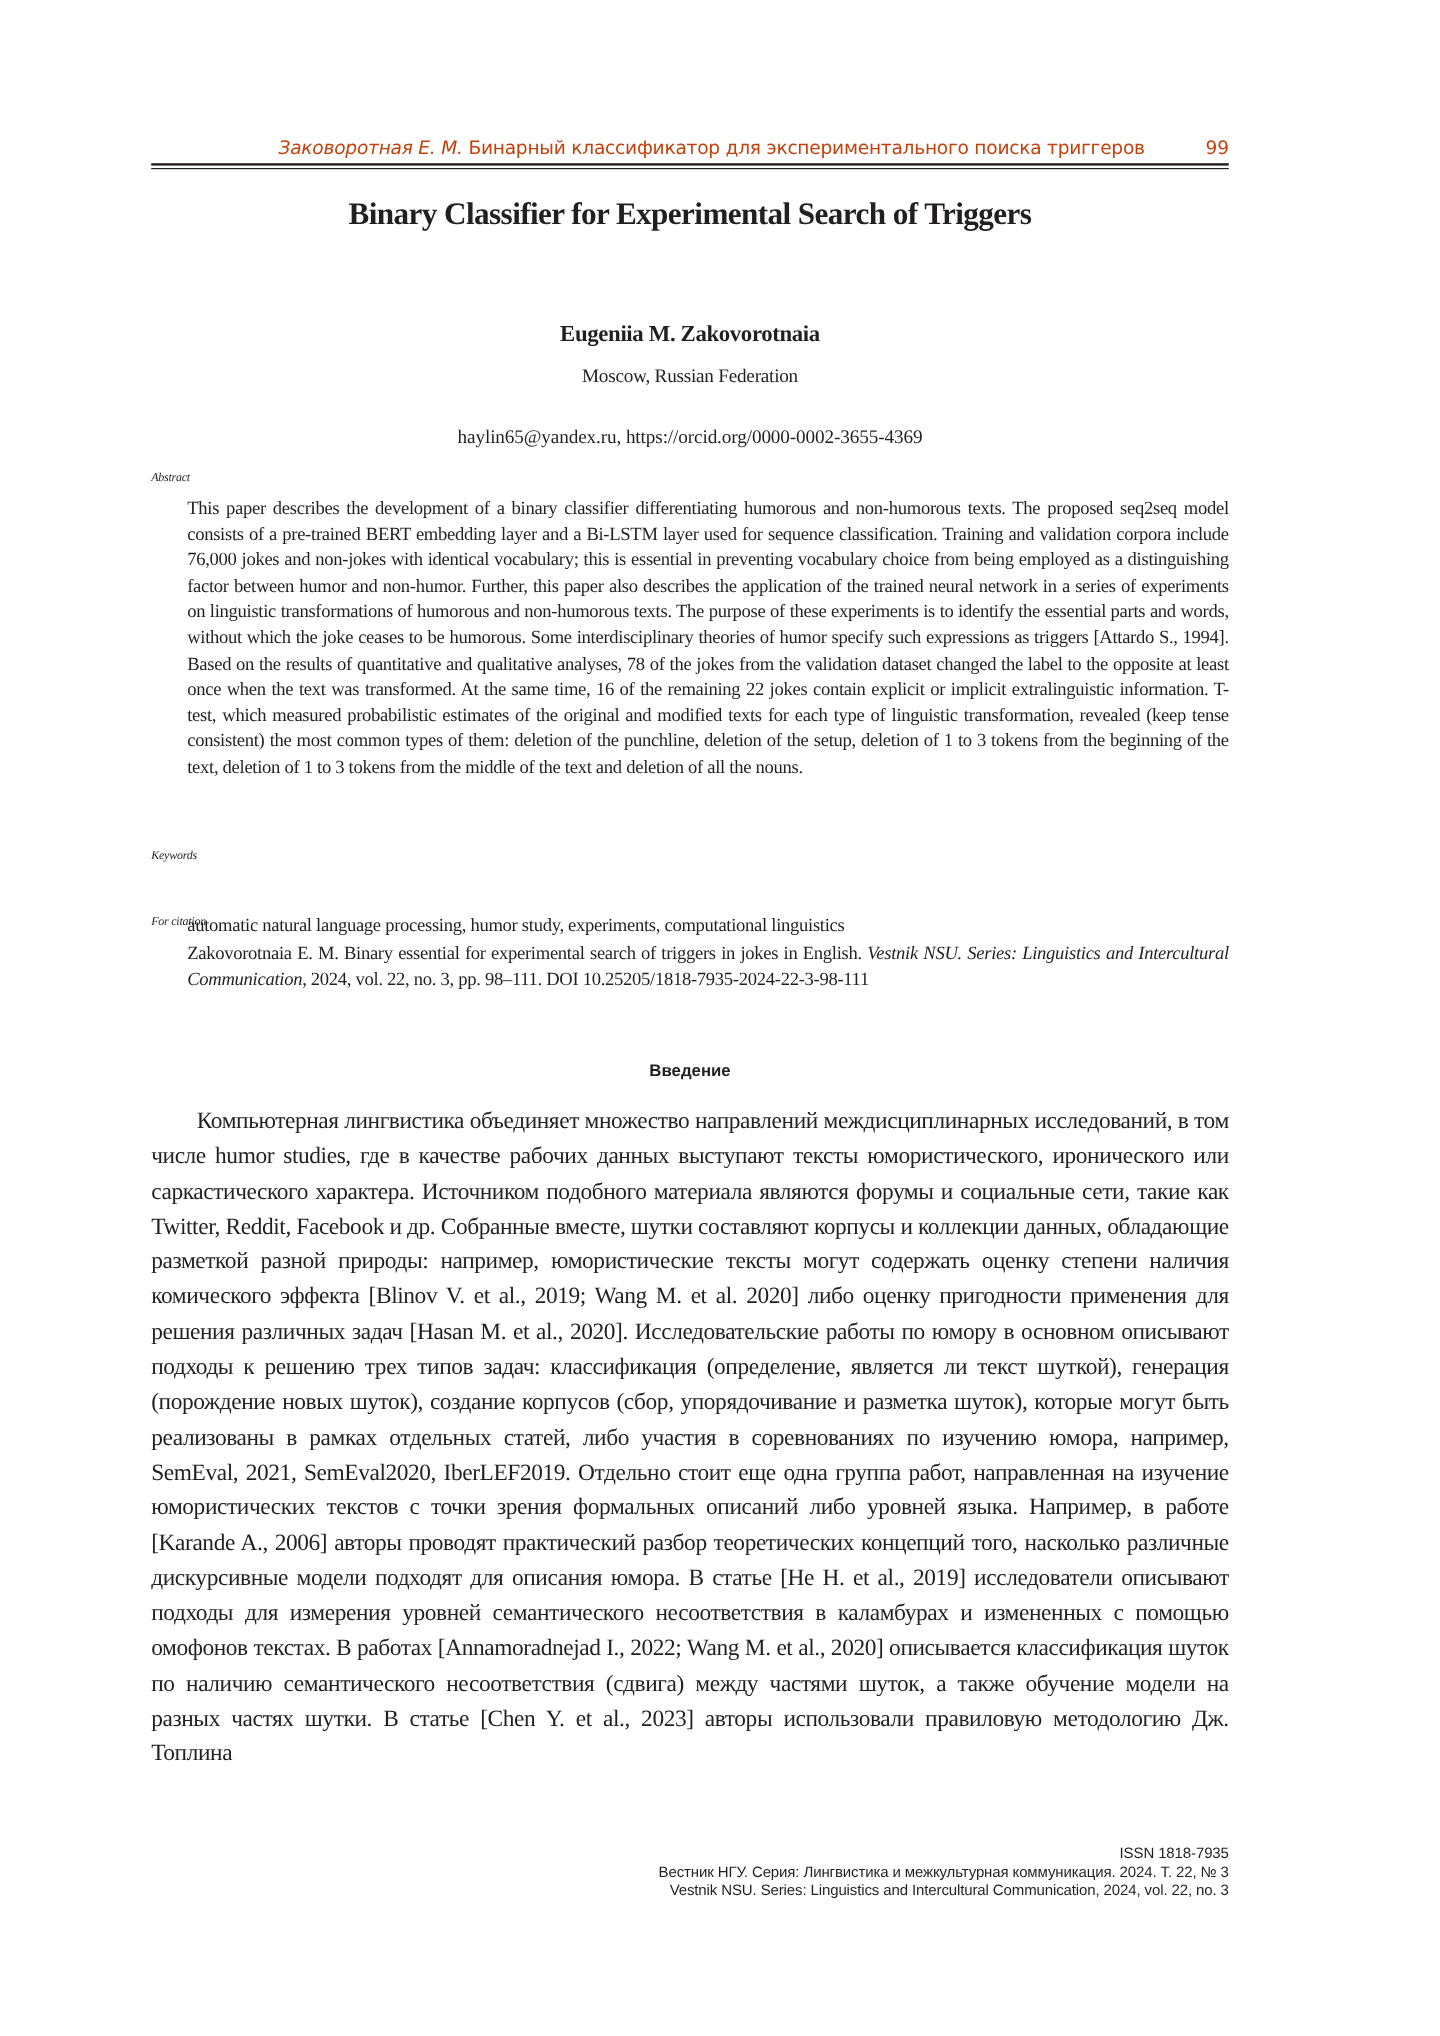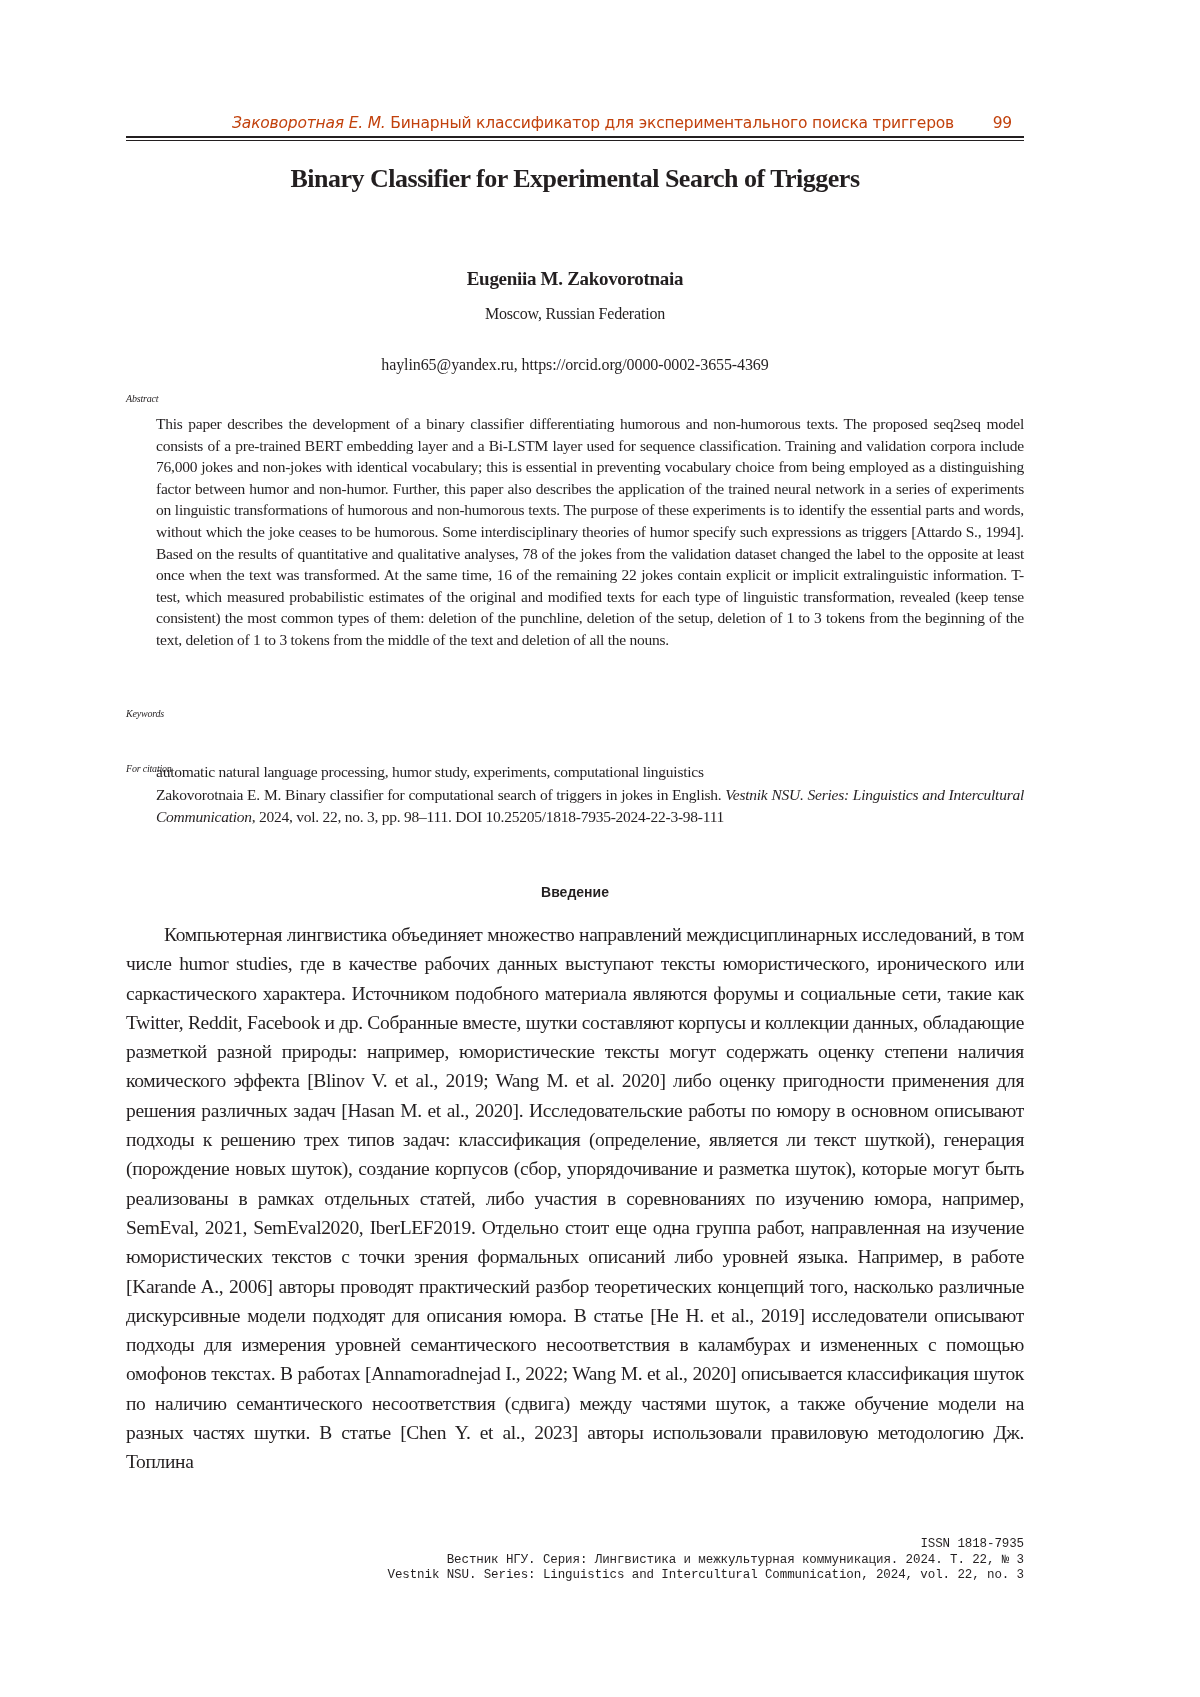"99" .running-header .page-num { right: 12px -> 0 }
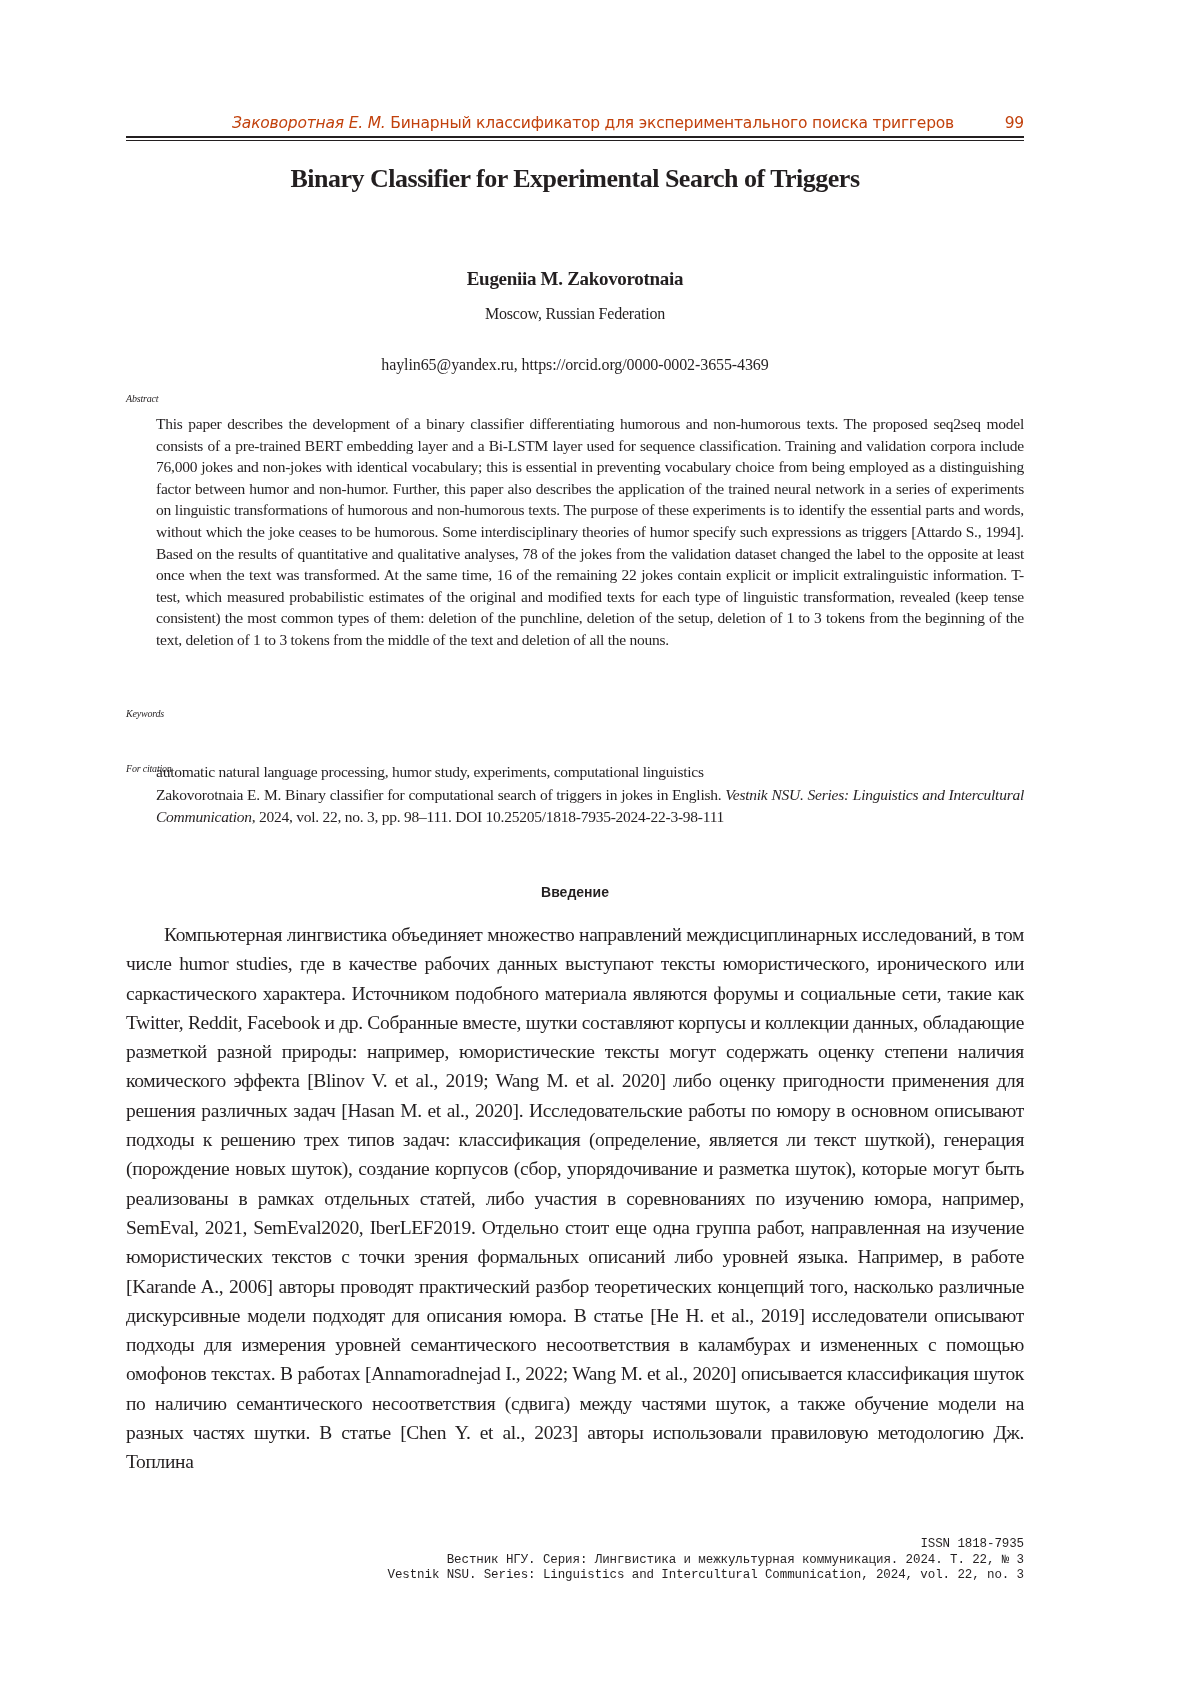"Zakovorotnaia E. M. Binary classifier" span { text: classifier for computational -> essential for experimental }
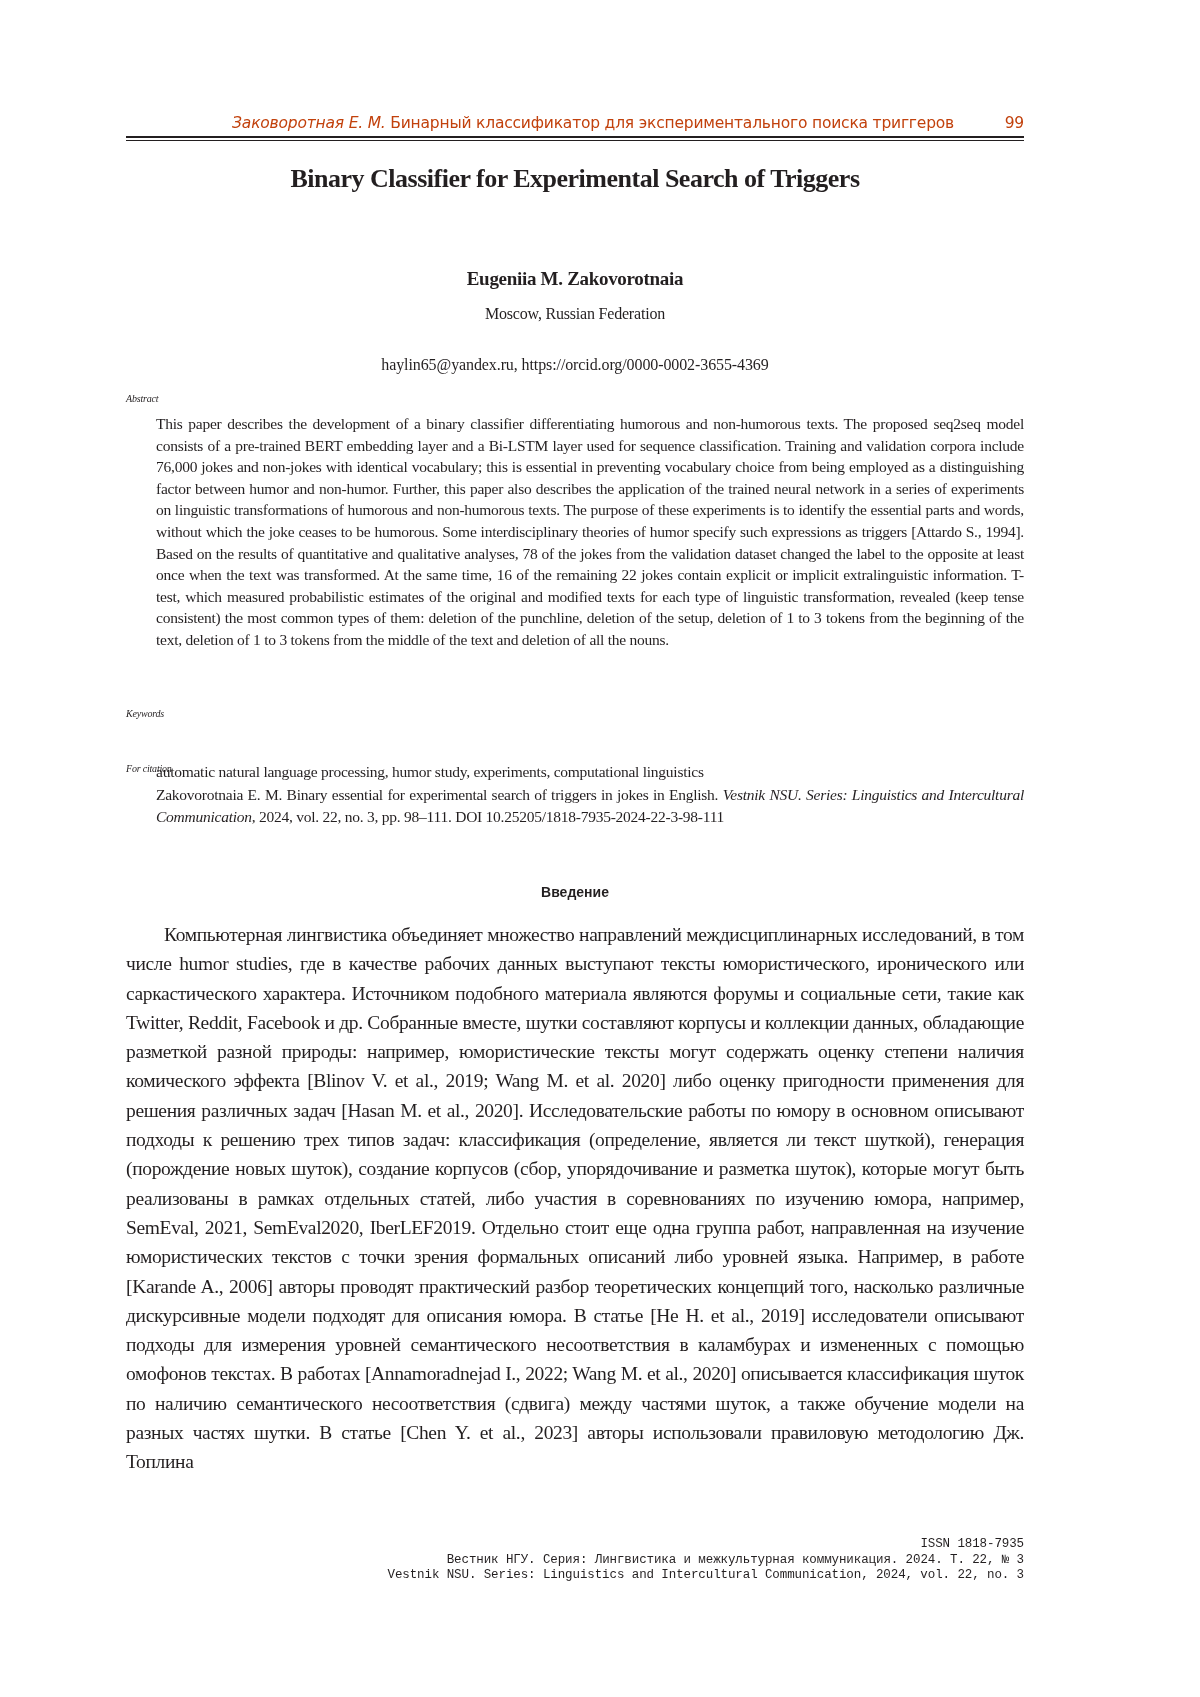"ISSN 1818-7935" .footer { font-family: Liberation Mono, monospace -> Liberation Sans, sans-serif }
